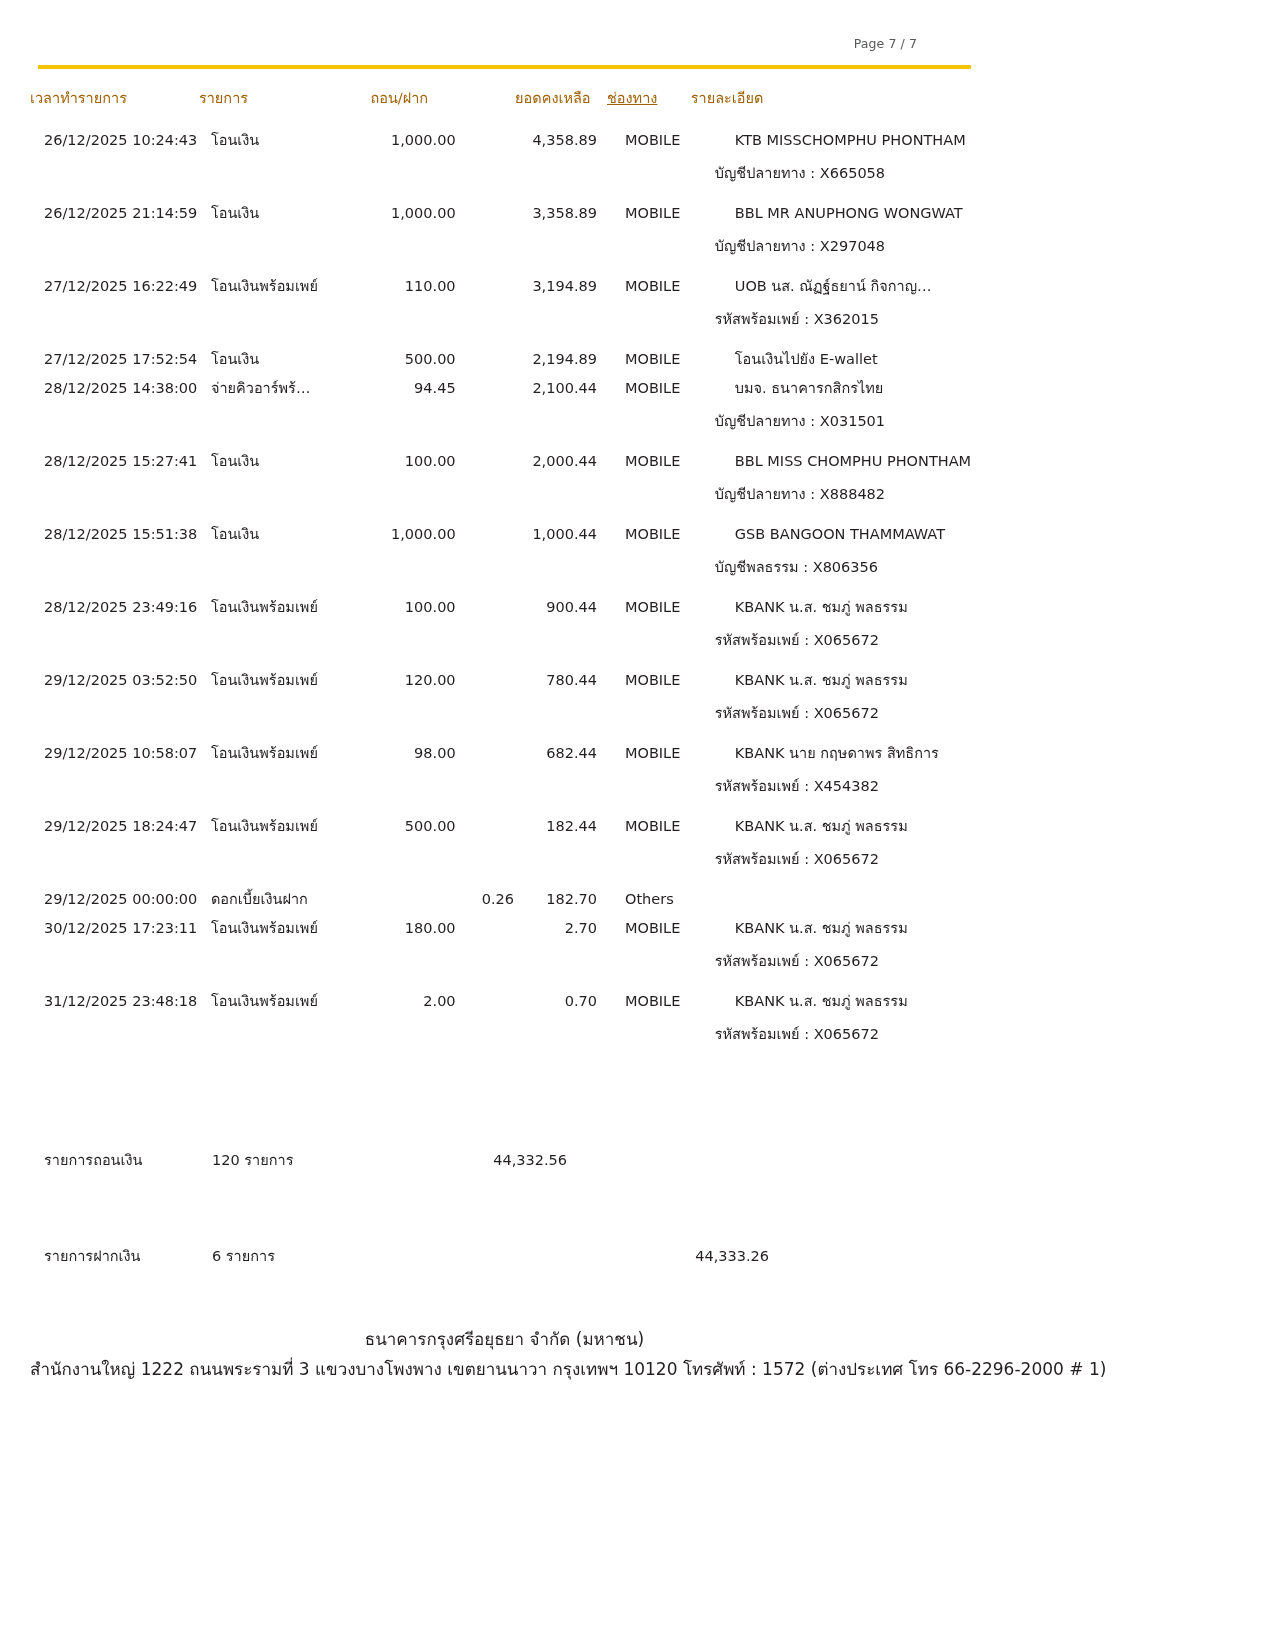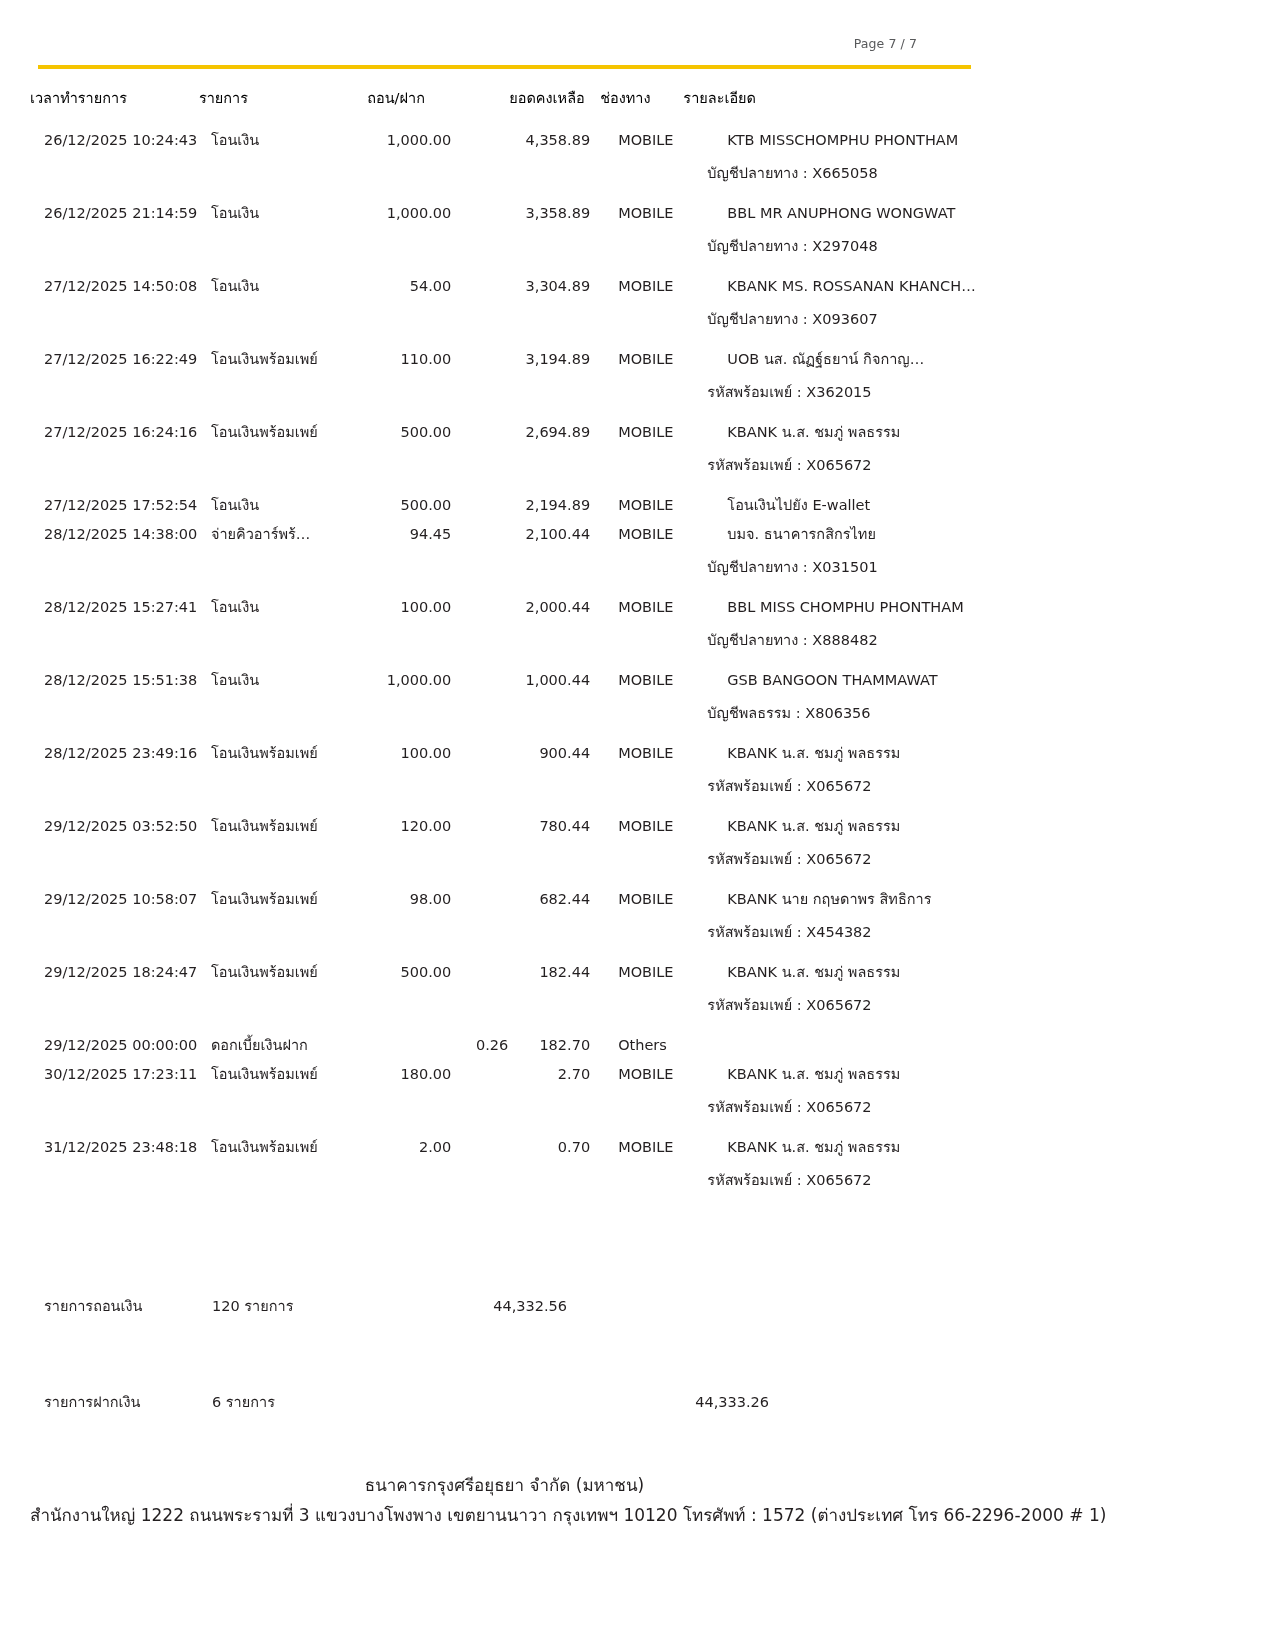"เวลาทำรายการ" table.stmt thead th { color: #000000 -> #a16207 }
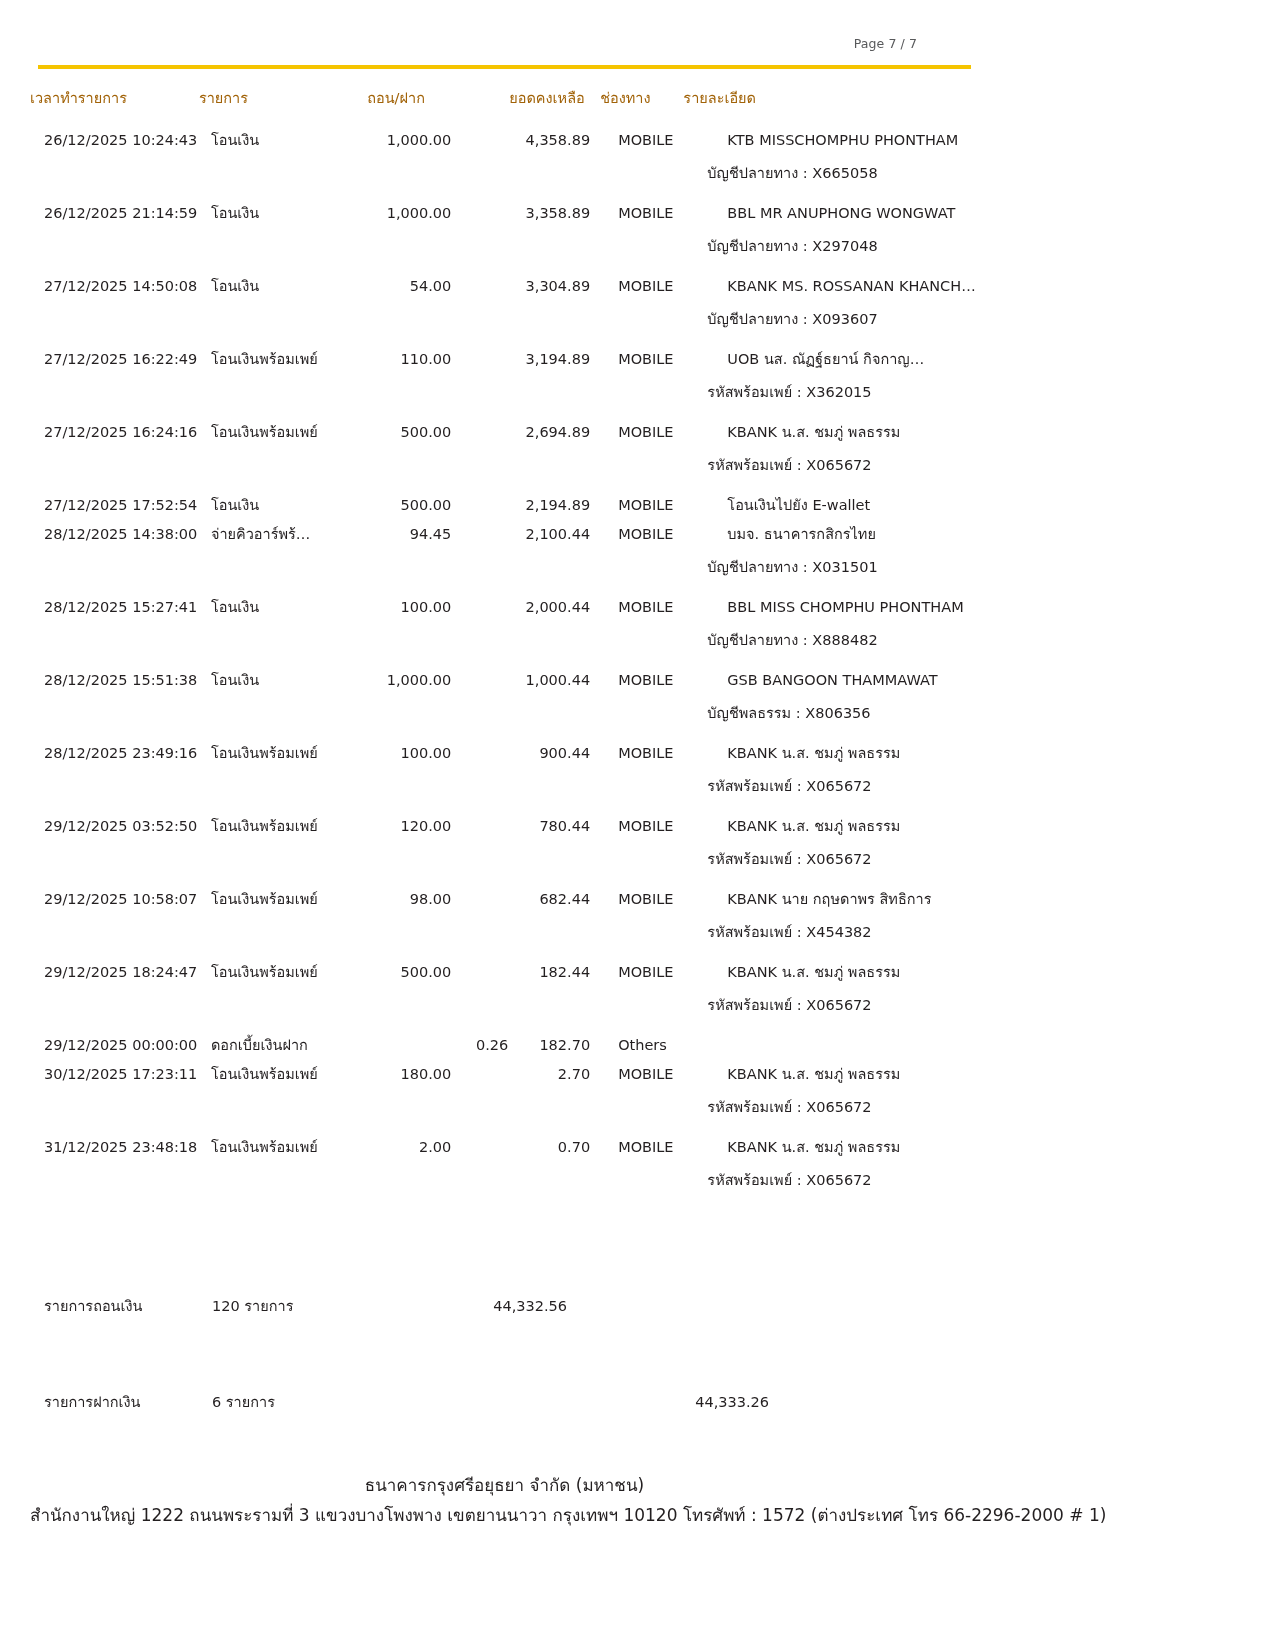"ช่องทาง" th.th-chan { text-decoration: none -> underline }
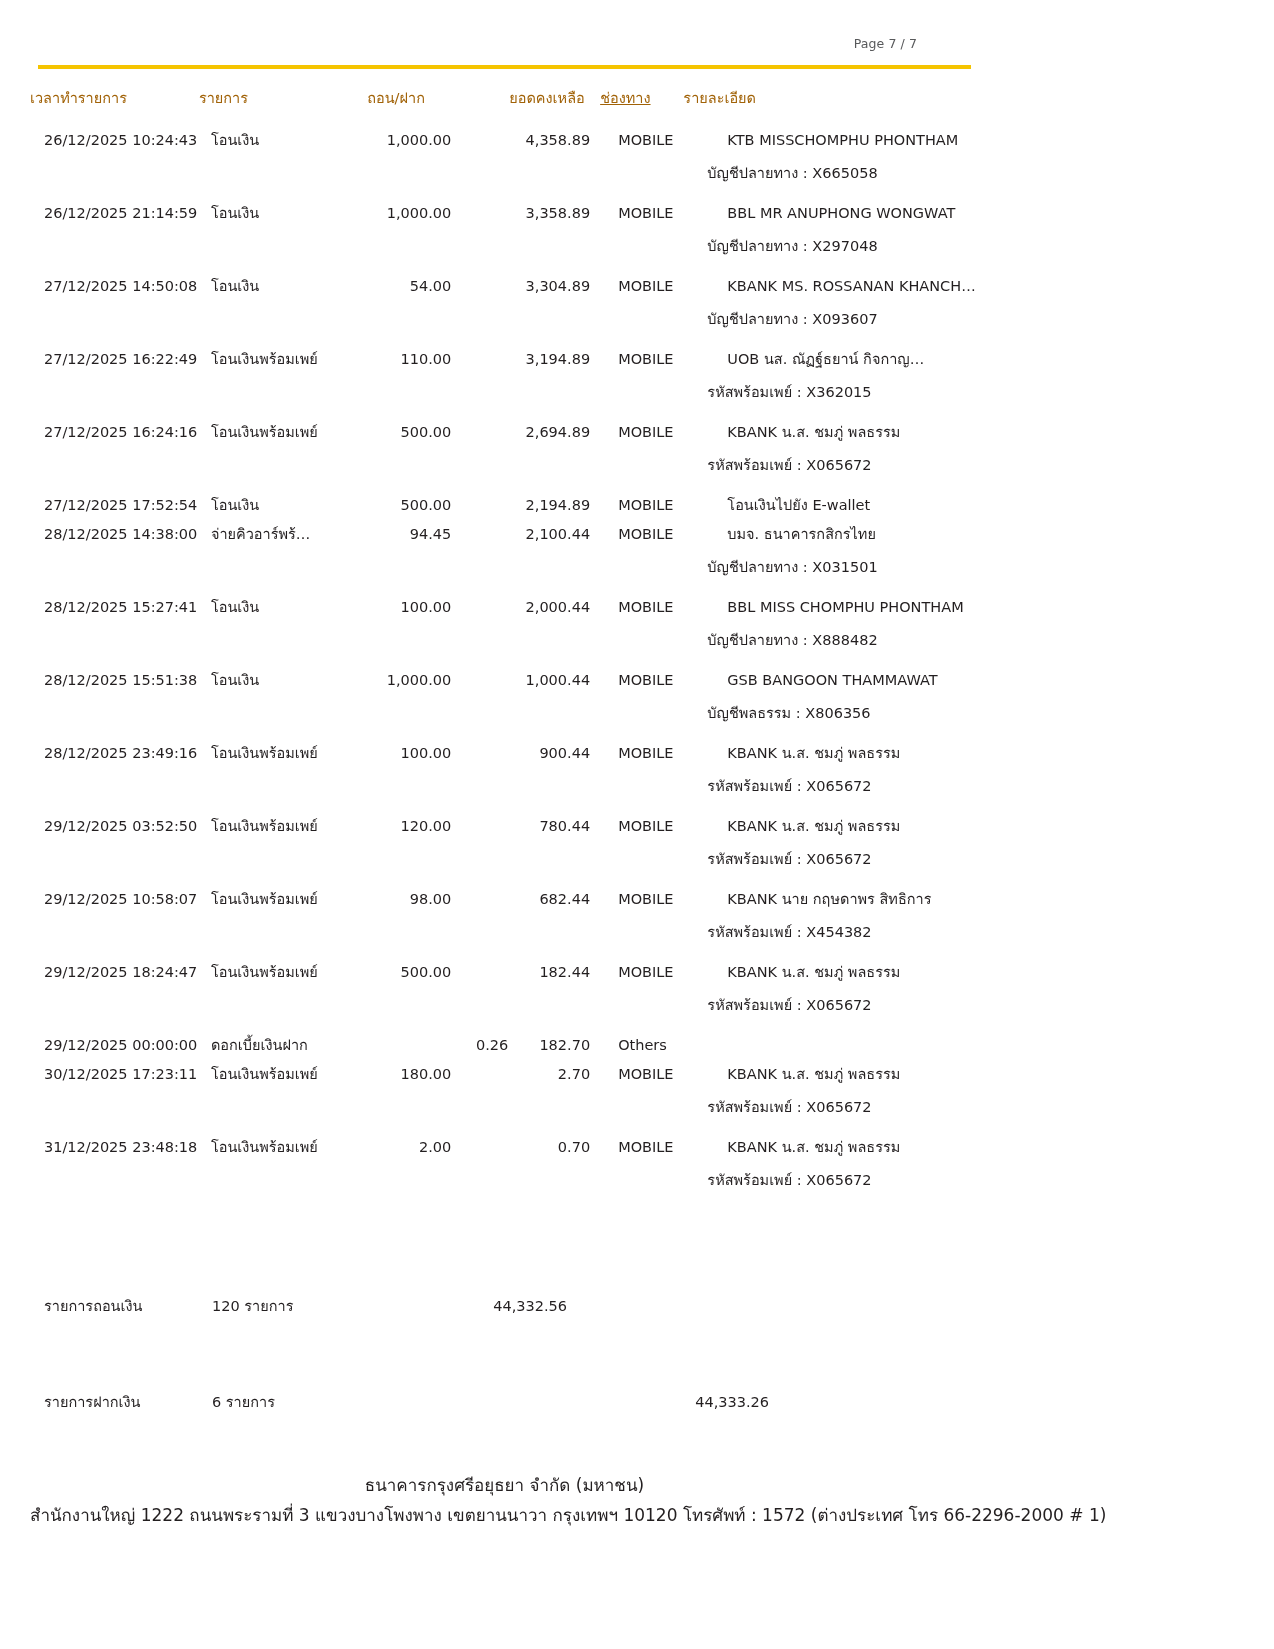"27/12/2025 14:50:08" tr.row-tall { html: <tr> <td>27/12/2025 14:50:08</td> <td>โอนเงิน</td> <td>54.00</td> <td></td> <td>3,304.89</td> <td>MOBILE</td> <td> <span>KBANK MS. ROSSANAN KHANCH…</span> <span>บัญชีปลายทาง : X093607</span> </td> </tr> -> none }
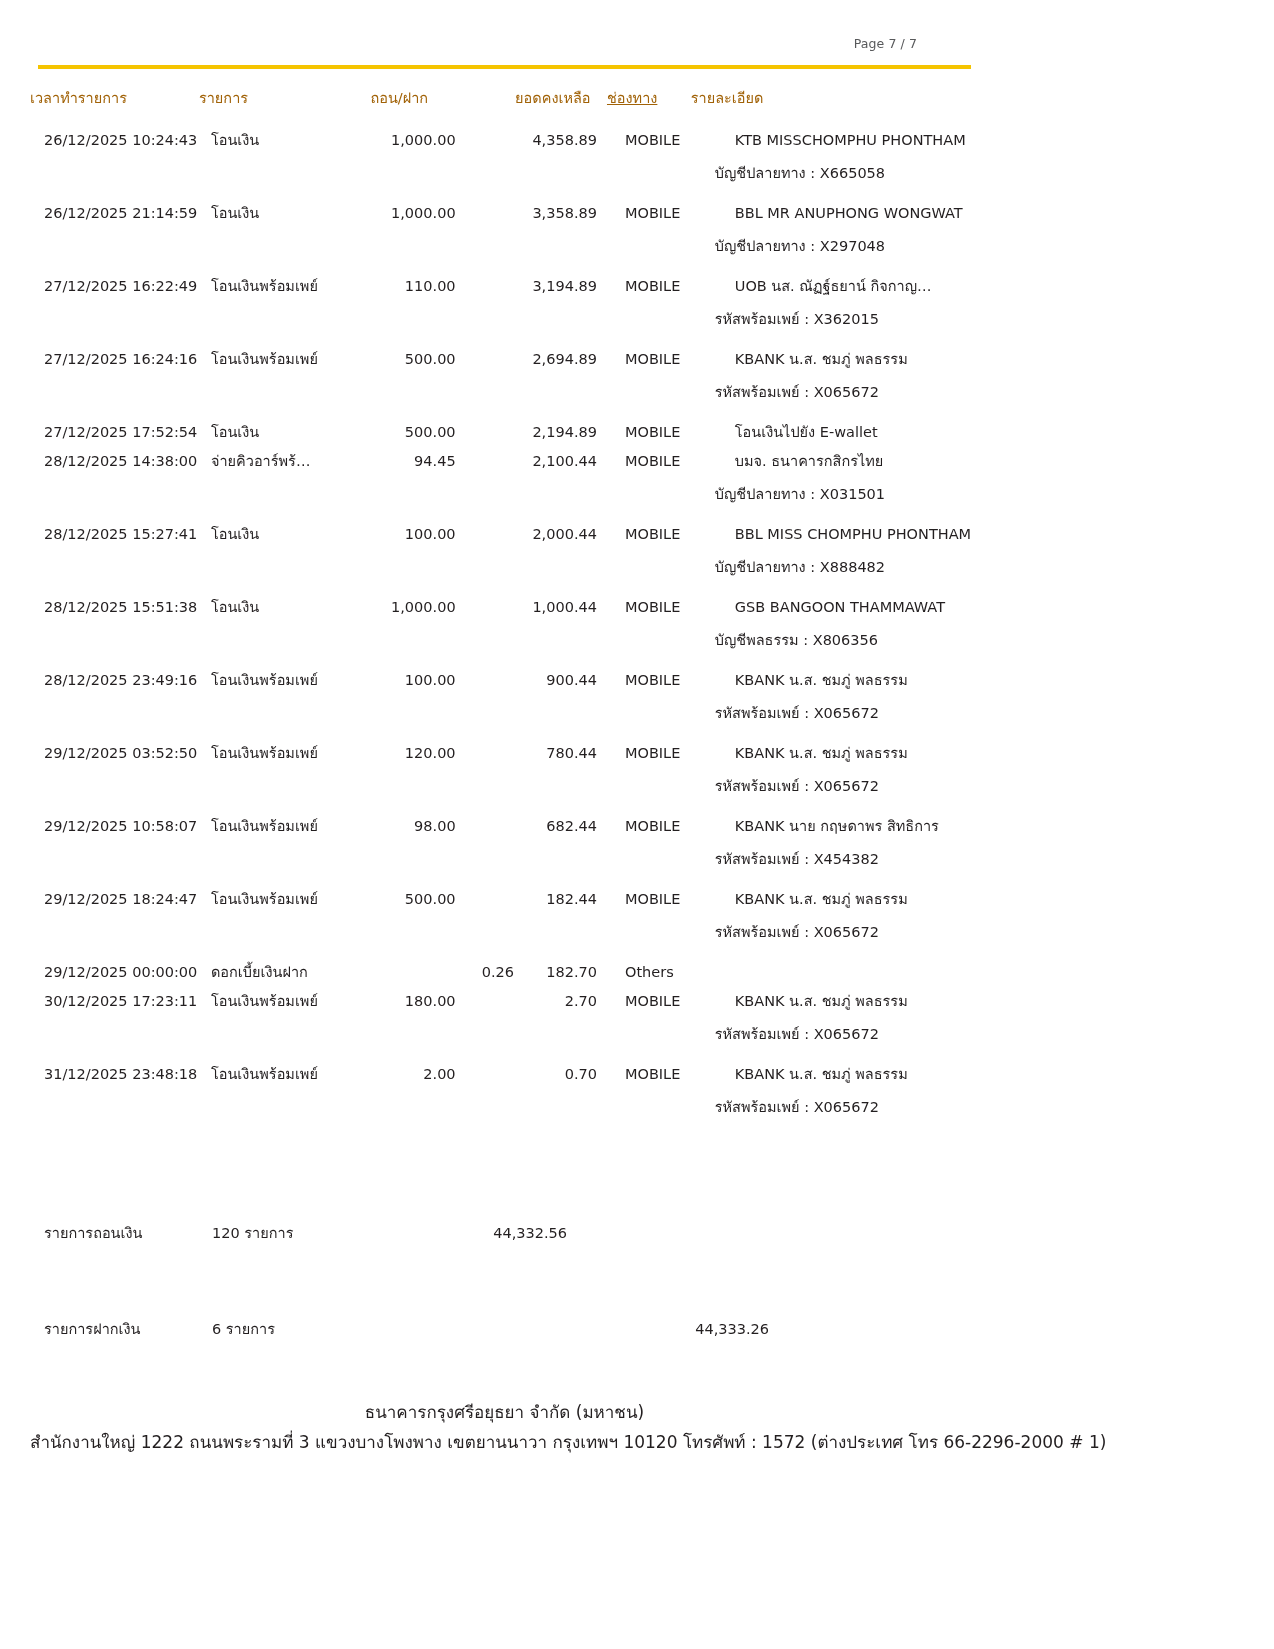"27/12/2025 16:24:16" tr.row-tall { html: <tr> <td>27/12/2025 16:24:16</td> <td>โอนเงินพร้อมเพย์</td> <td>500.00</td> <td></td> <td>2,694.89</td> <td>MOBILE</td> <td> <span>KBANK น.ส. ชมภู่ พลธรรม</span> <span>รหัสพร้อมเพย์ : X065672</span> </td> </tr> -> none }
